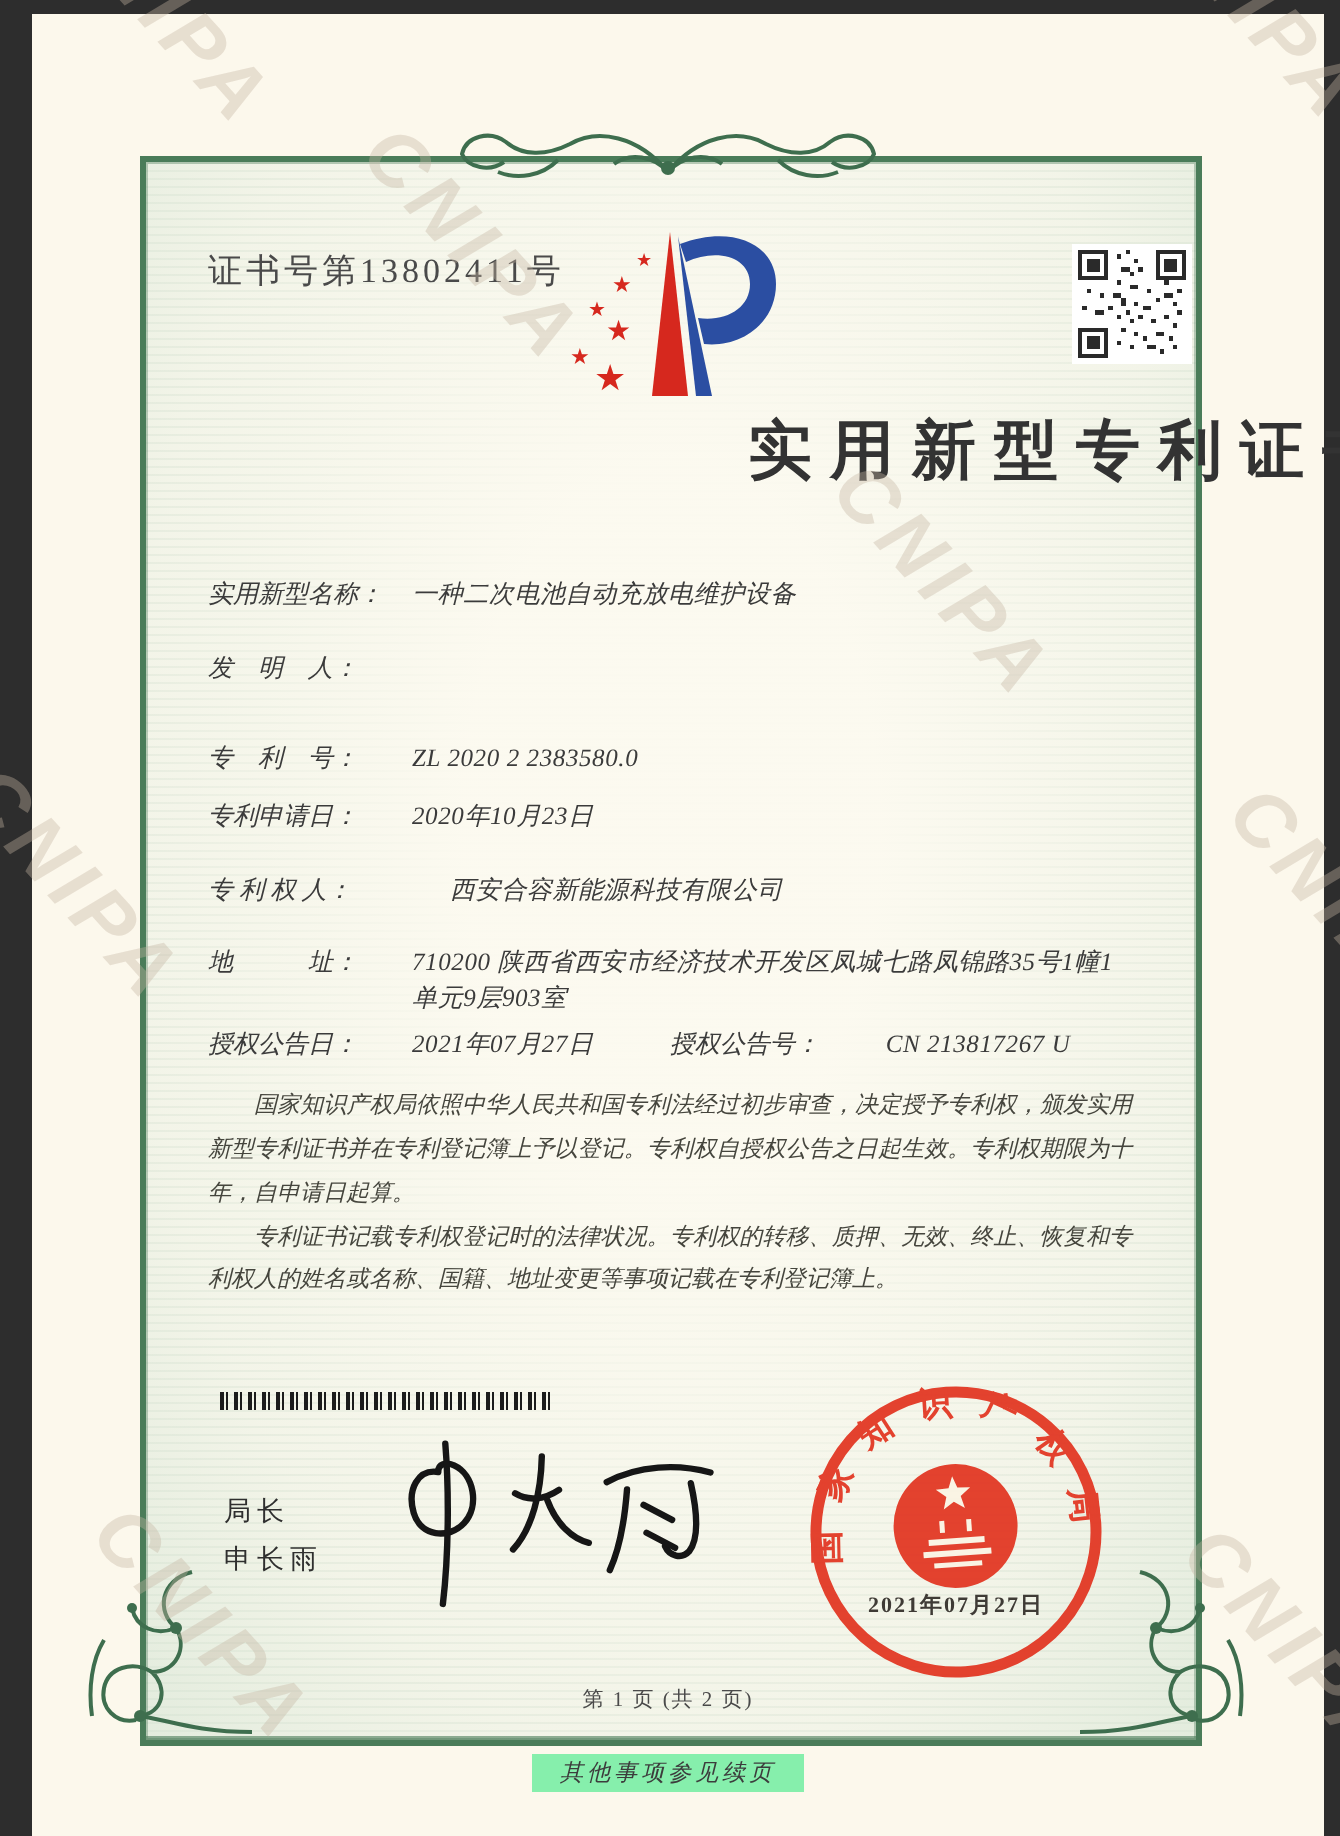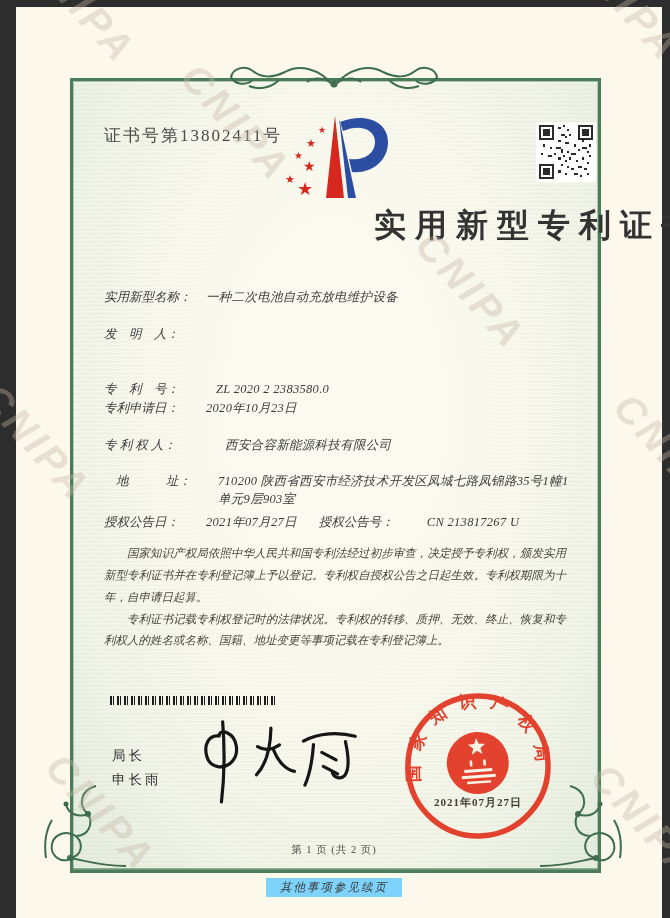"专 利 号：" div.content { gap: 10px -> none; top: 380px -> 370px }
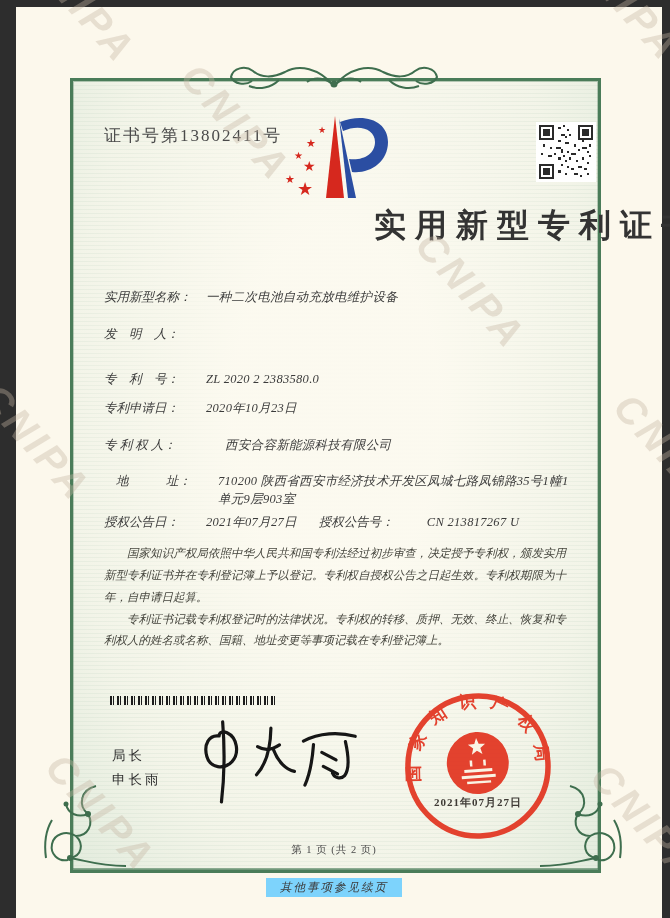"地 址：" div.content { margin-left: 12px -> none }
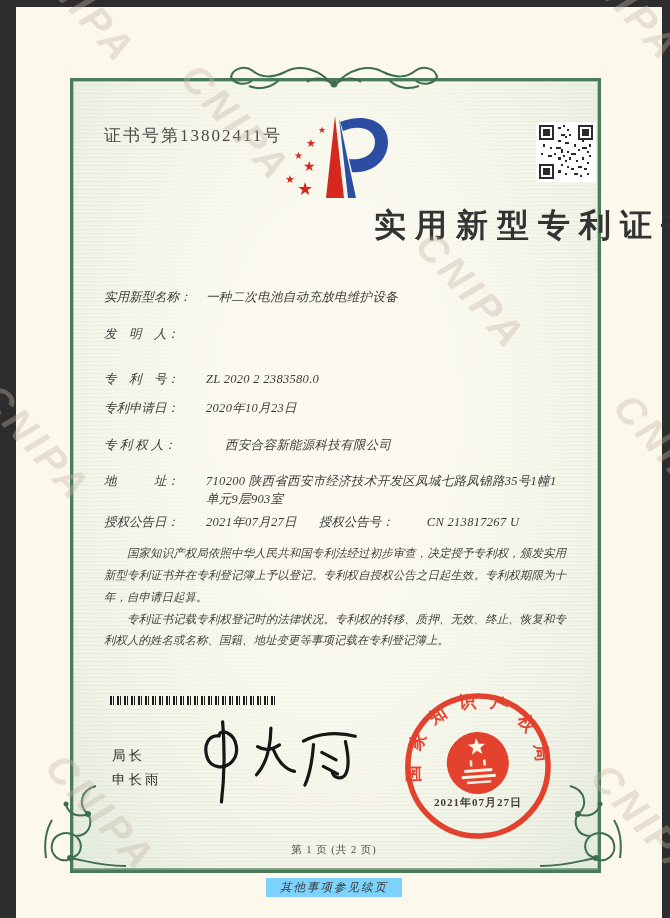"授权公告日：" .row2 { gap: 22px -> 38px }
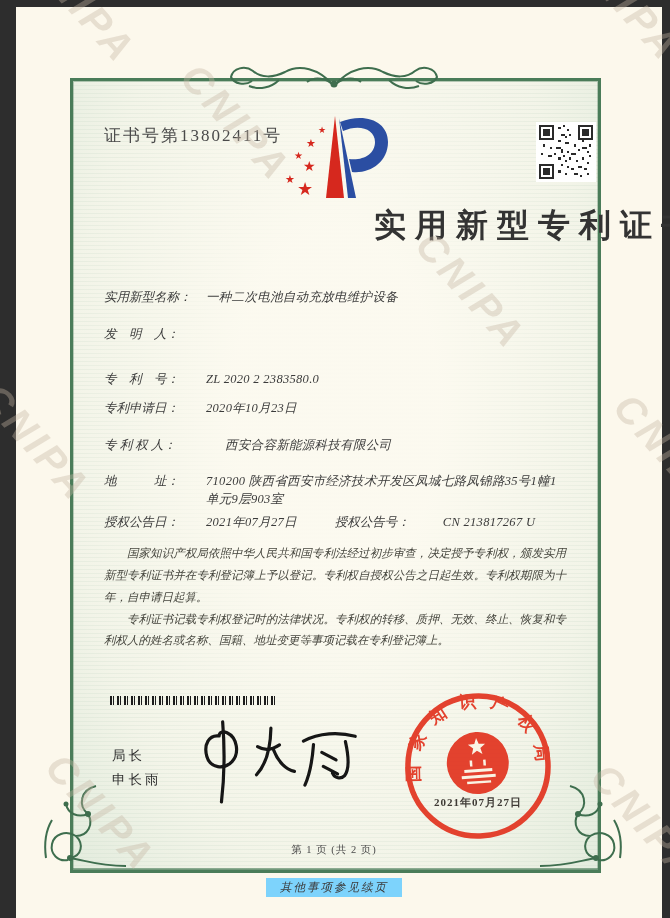"其他事项参见续页" #footnote { background: #7dd3fc -> #86efac }
